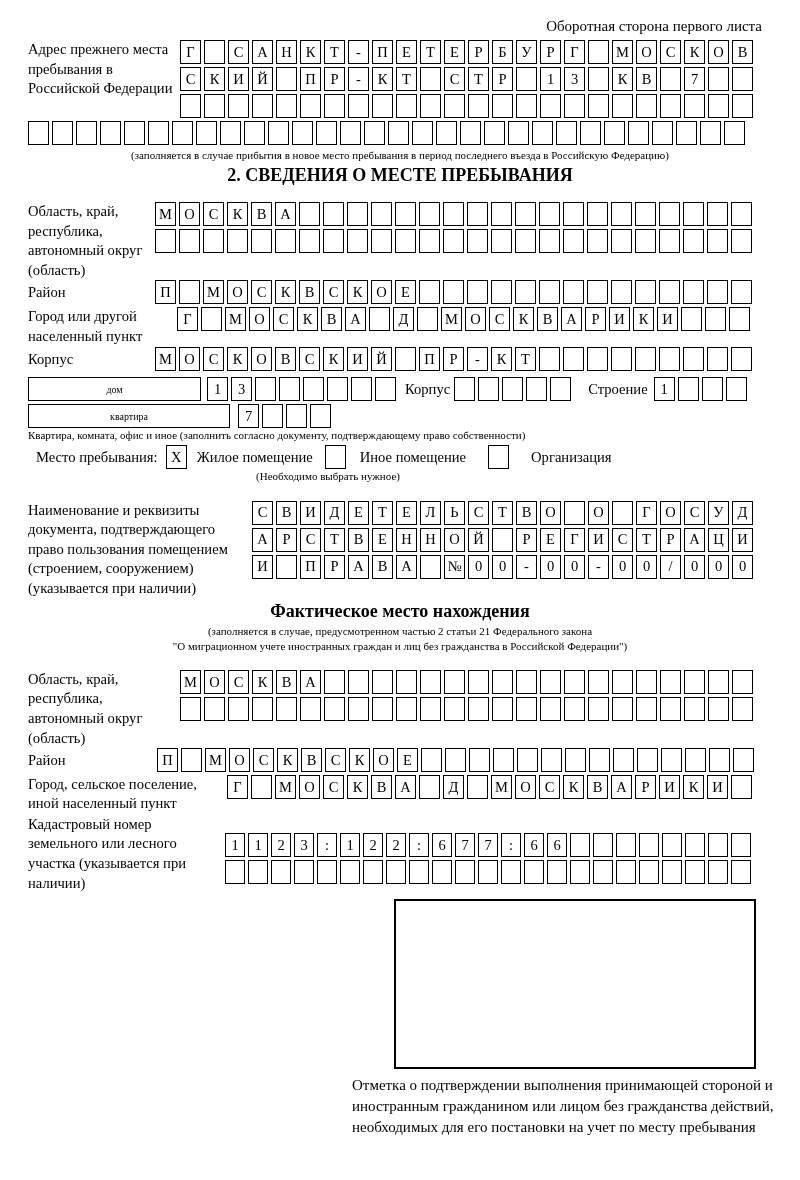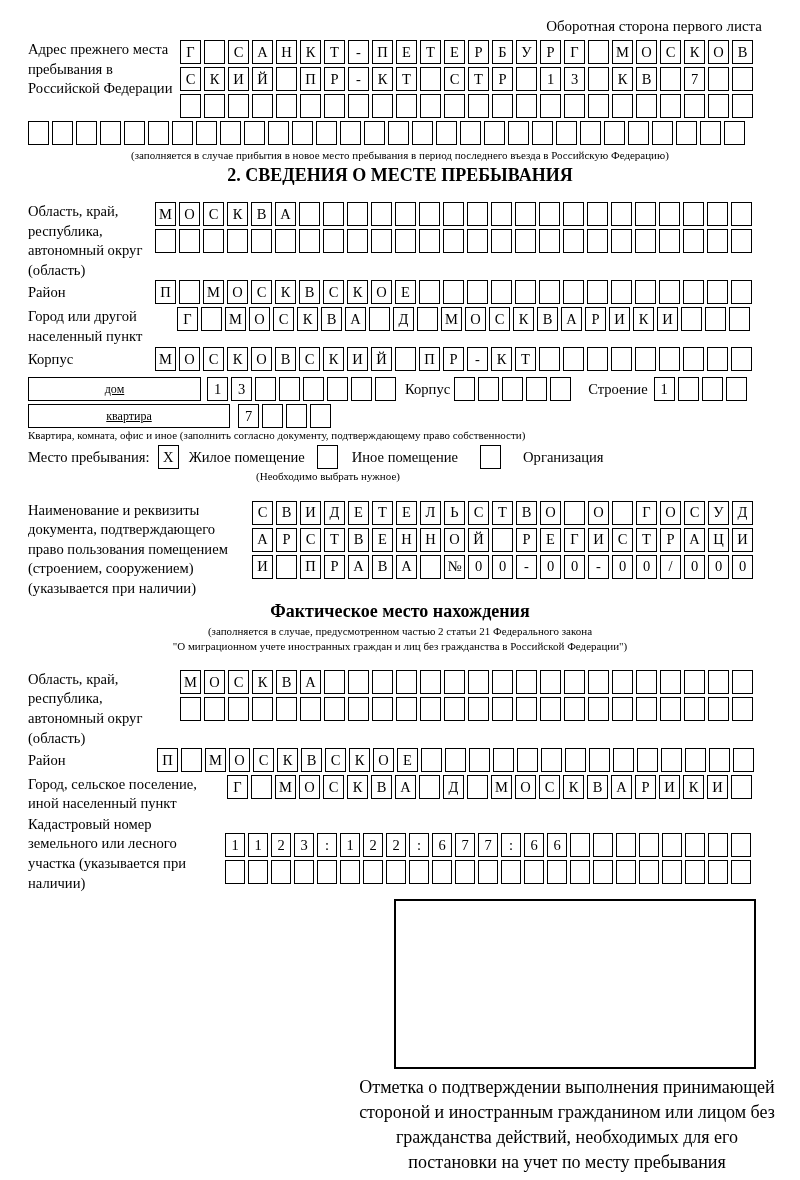"дом" .boxfield { font-size: 12px -> 10px; text-decoration: underline -> none }
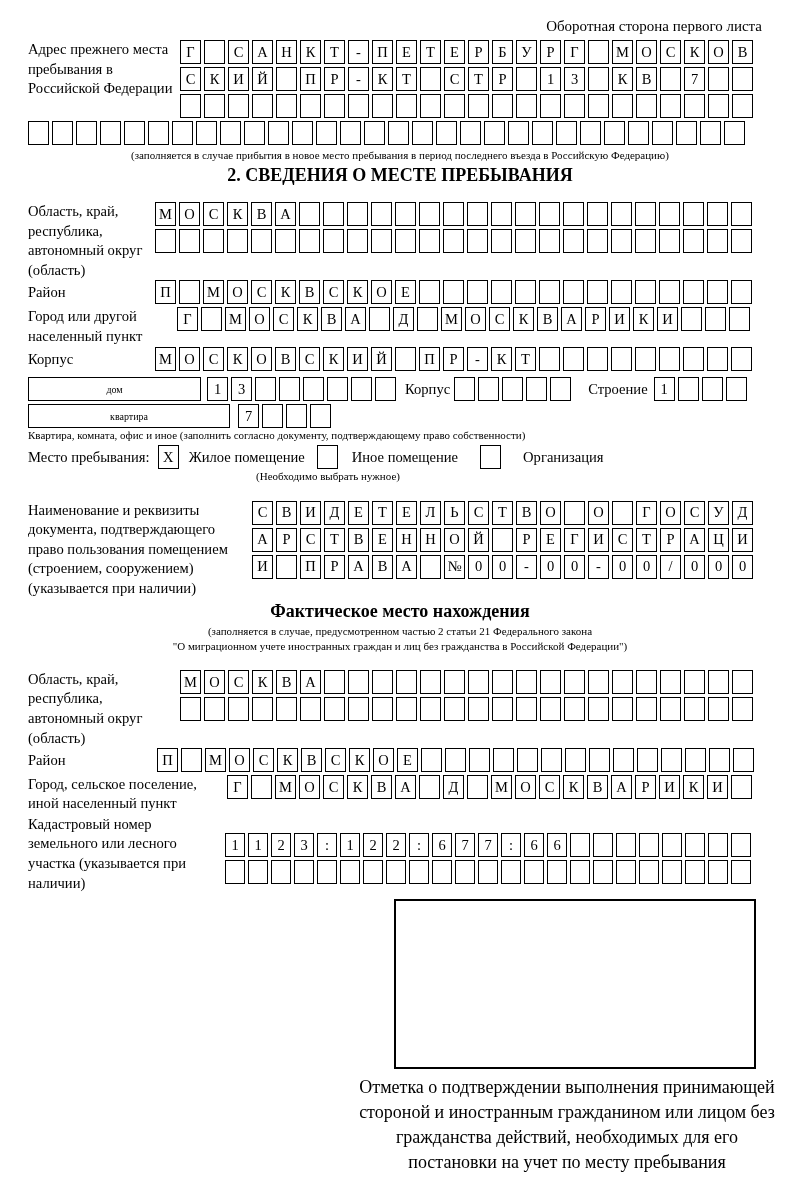"Место пребывания:" .inline-label { margin-left: none -> 8px }
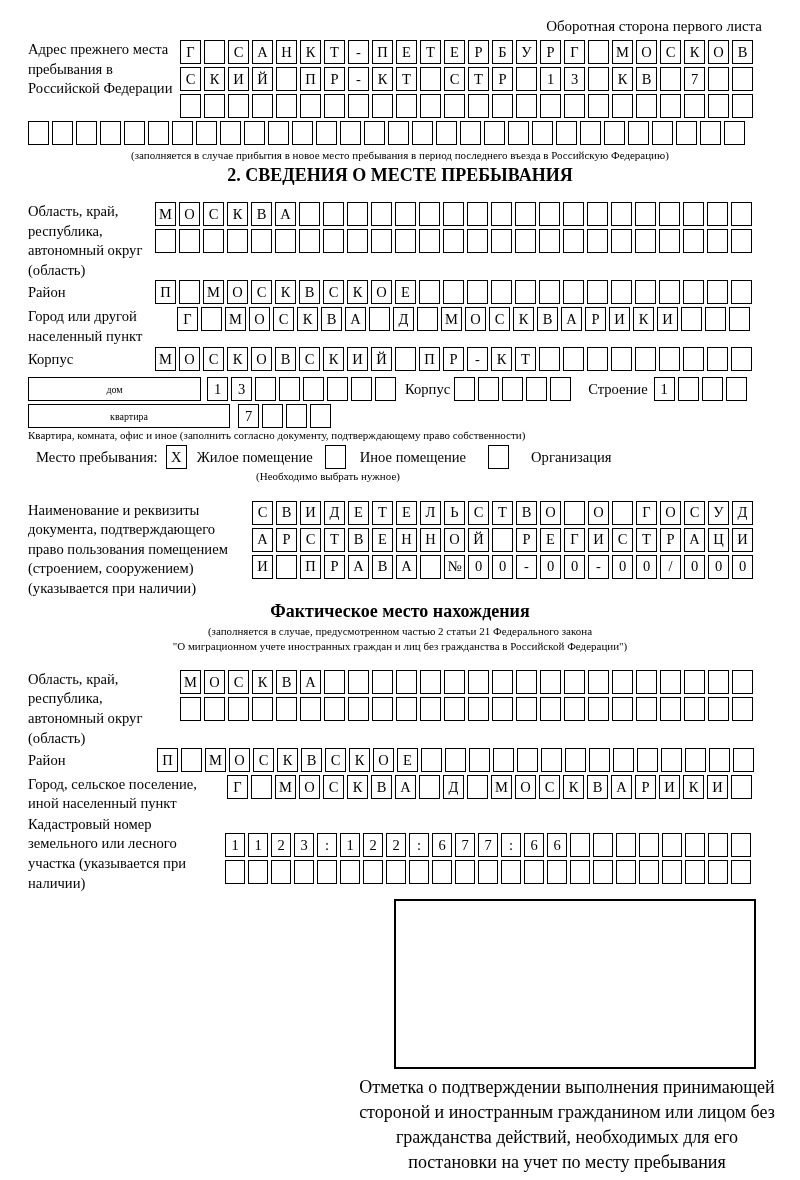"Отметка о подтверждении выполнения" .stamp-caption { font-size: 18px -> 15px; text-align: center -> none }
